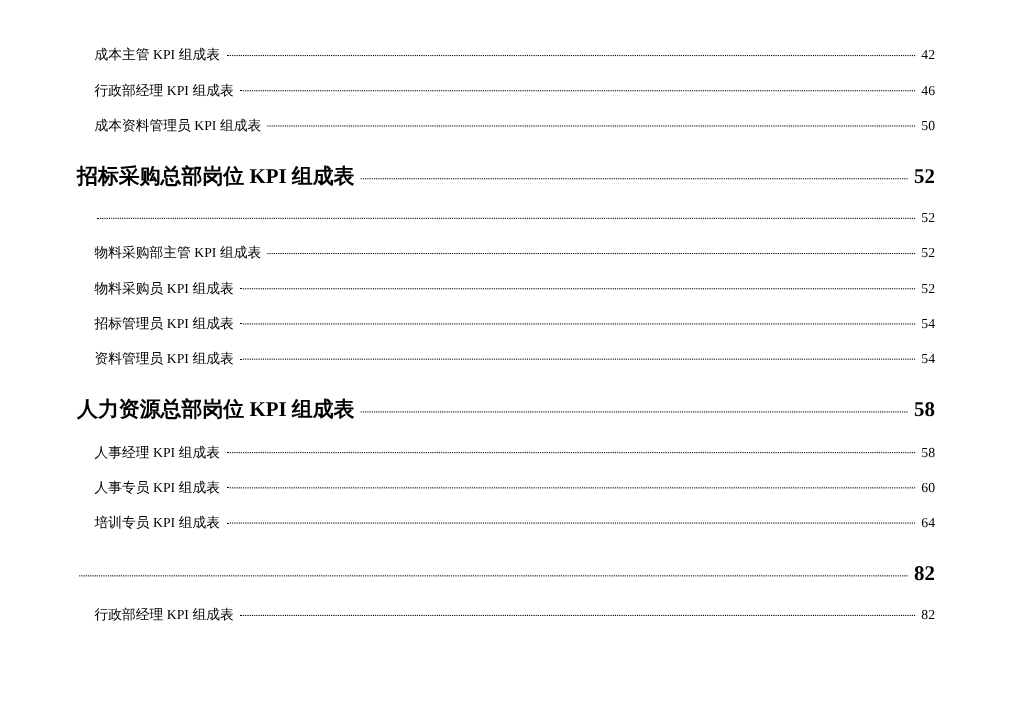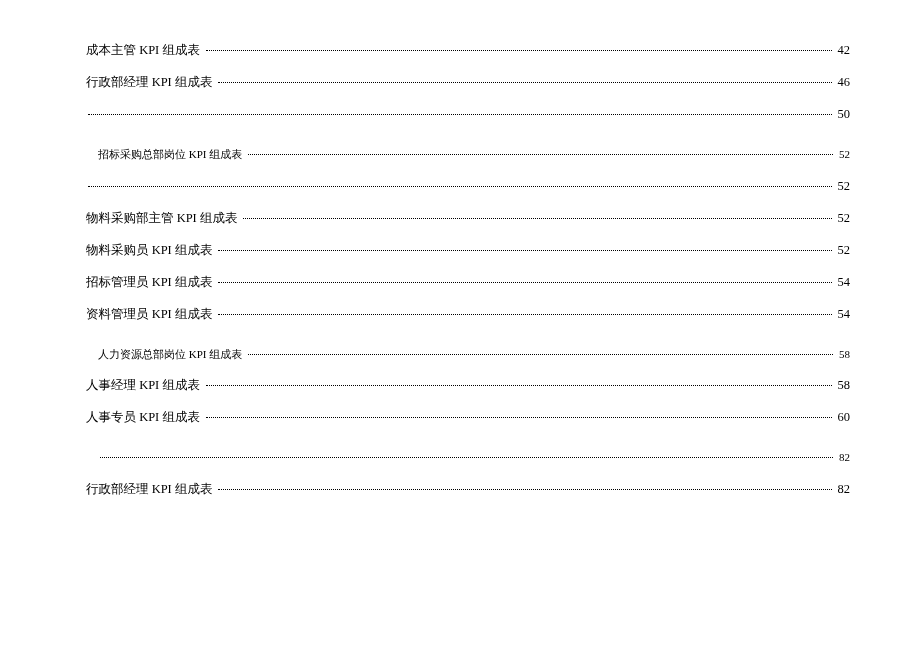"成本资料管理员 KPI 组成表" span.toc-label { html: none -> <span>成本资料管理员 KPI 组成表</span> }
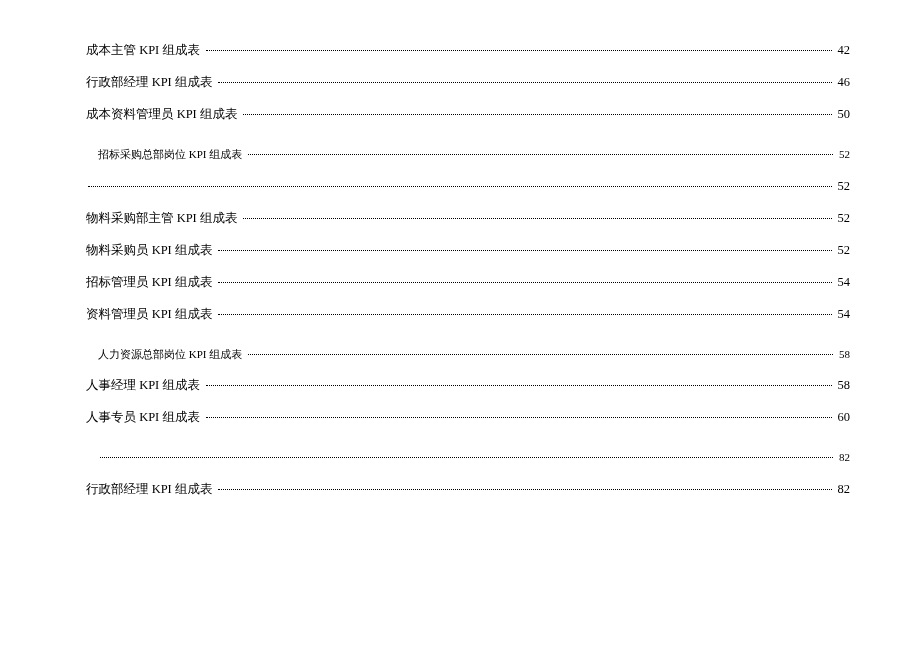"招标采购总部岗位 KPI 组成表" .toc-section { font-size: 11px -> 19px; font-weight: normal -> bold; margin-left: 28px -> none }
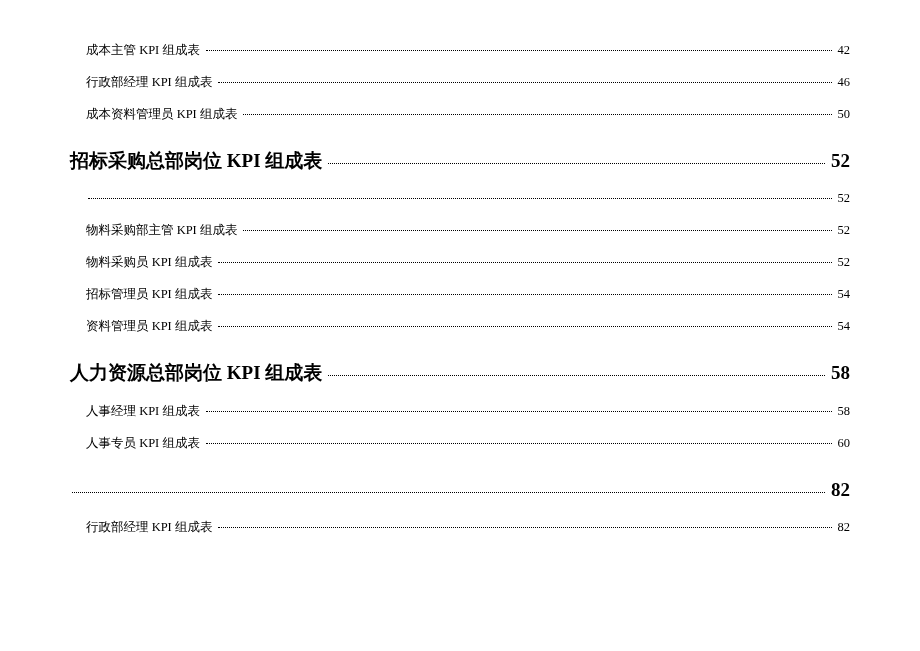"培训专员 KPI 组成表" div.toc-entry { html: none -> <div> <span>培训专员 KPI 组成表</span> <span></span> <span>64</span> </div> }
